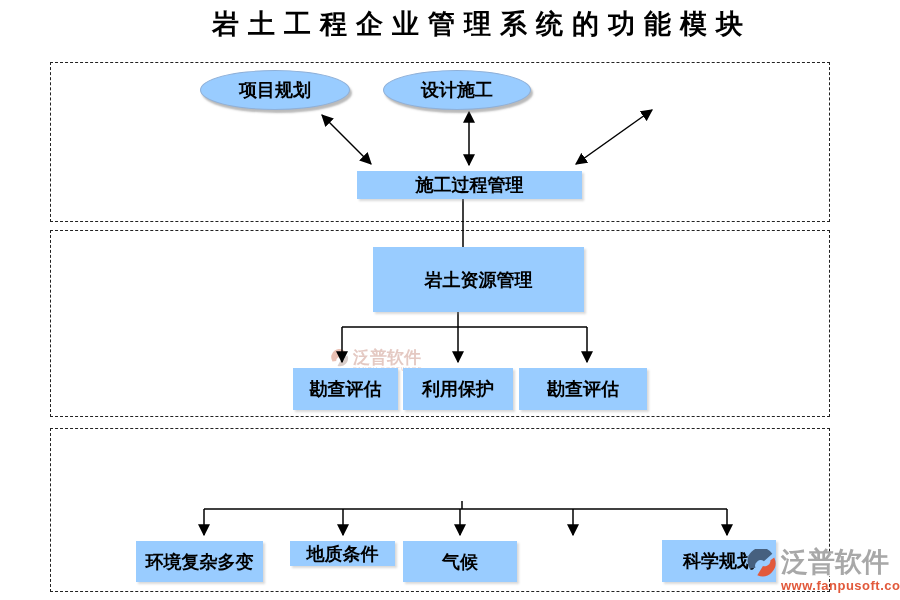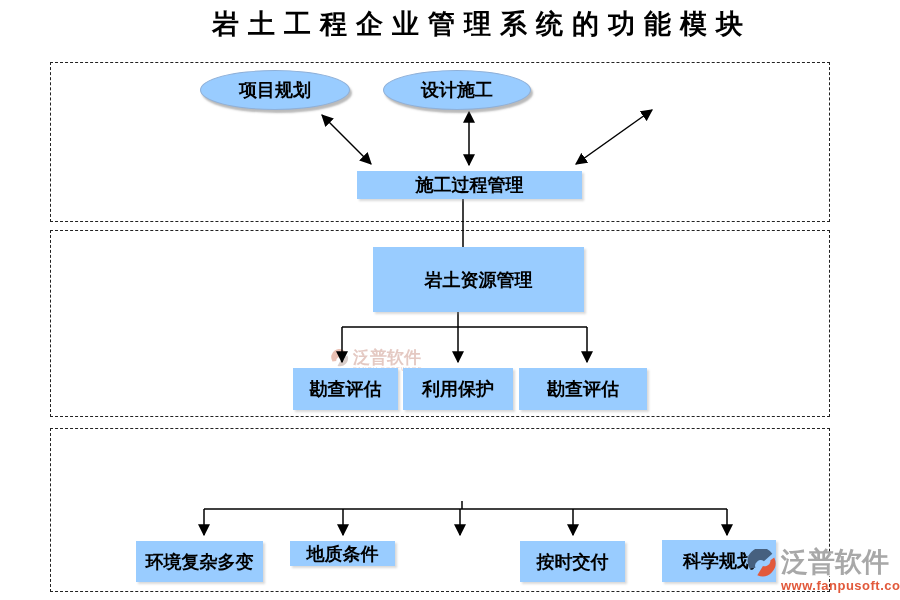"气候" div.node { html: none -> <div> <span>气候</span> </div> }
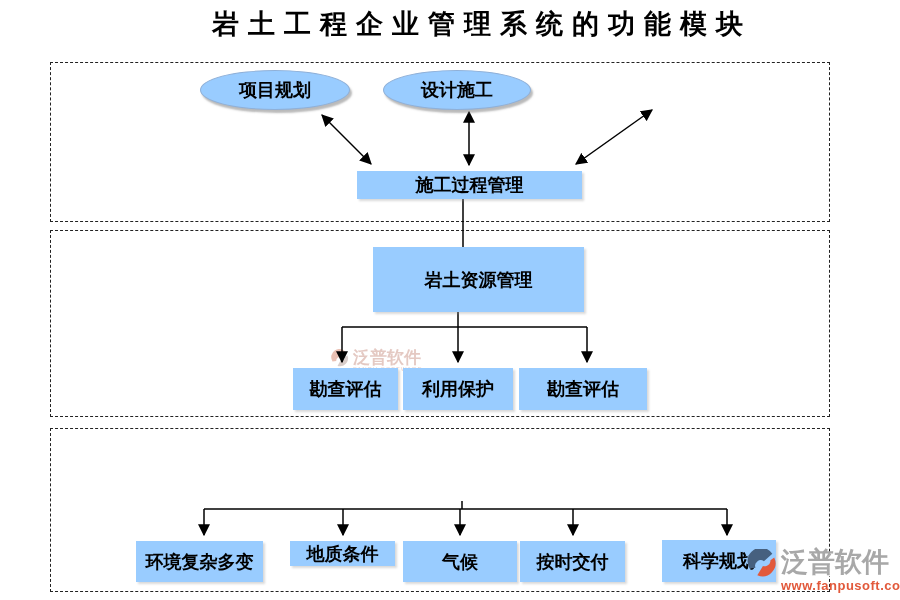"按时交付" div.node { html: <div> <span>按时交付</span> </div> -> none }
